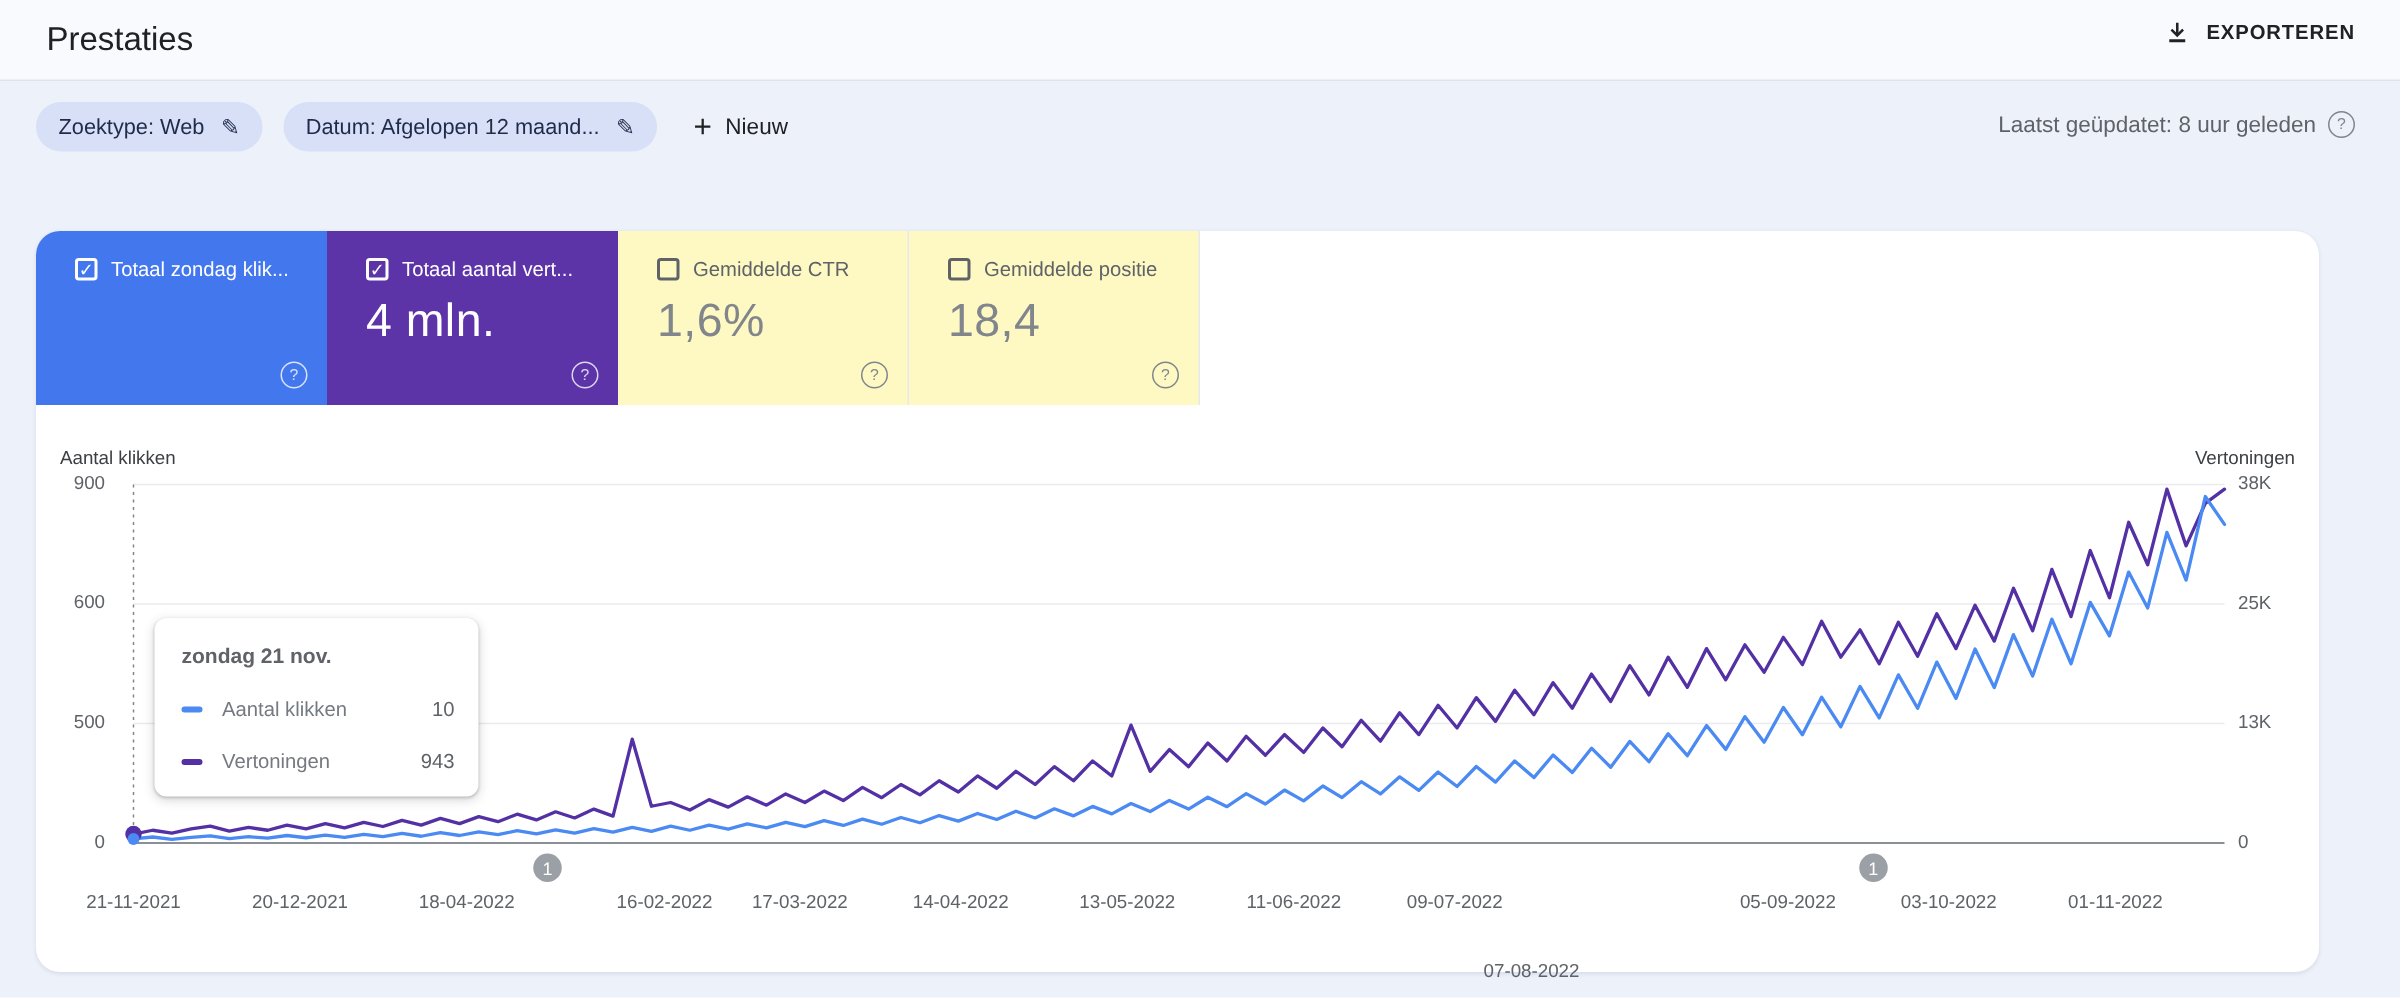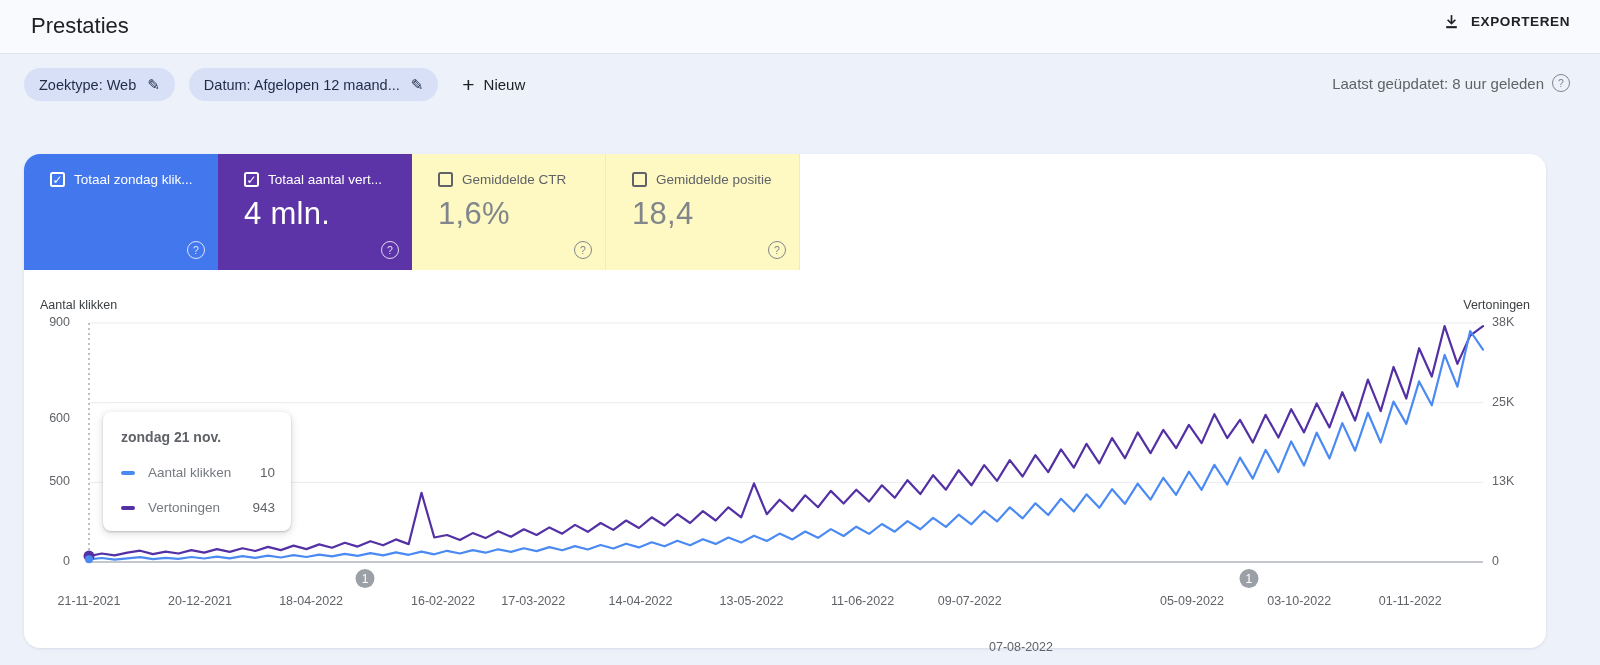"600" span.ytick { top: 257px -> 240px }
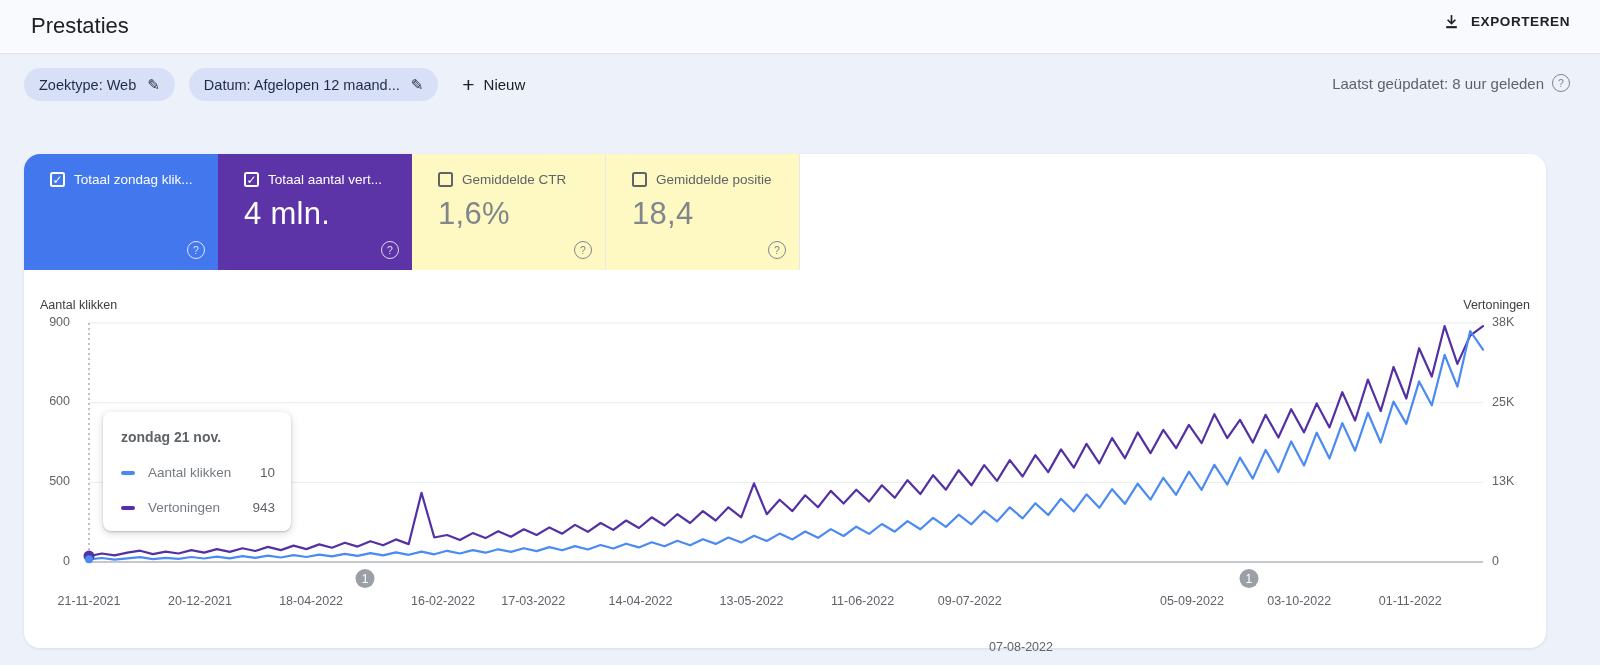"zondag 21 nov." .tooltip { width: 188px -> 216px }
